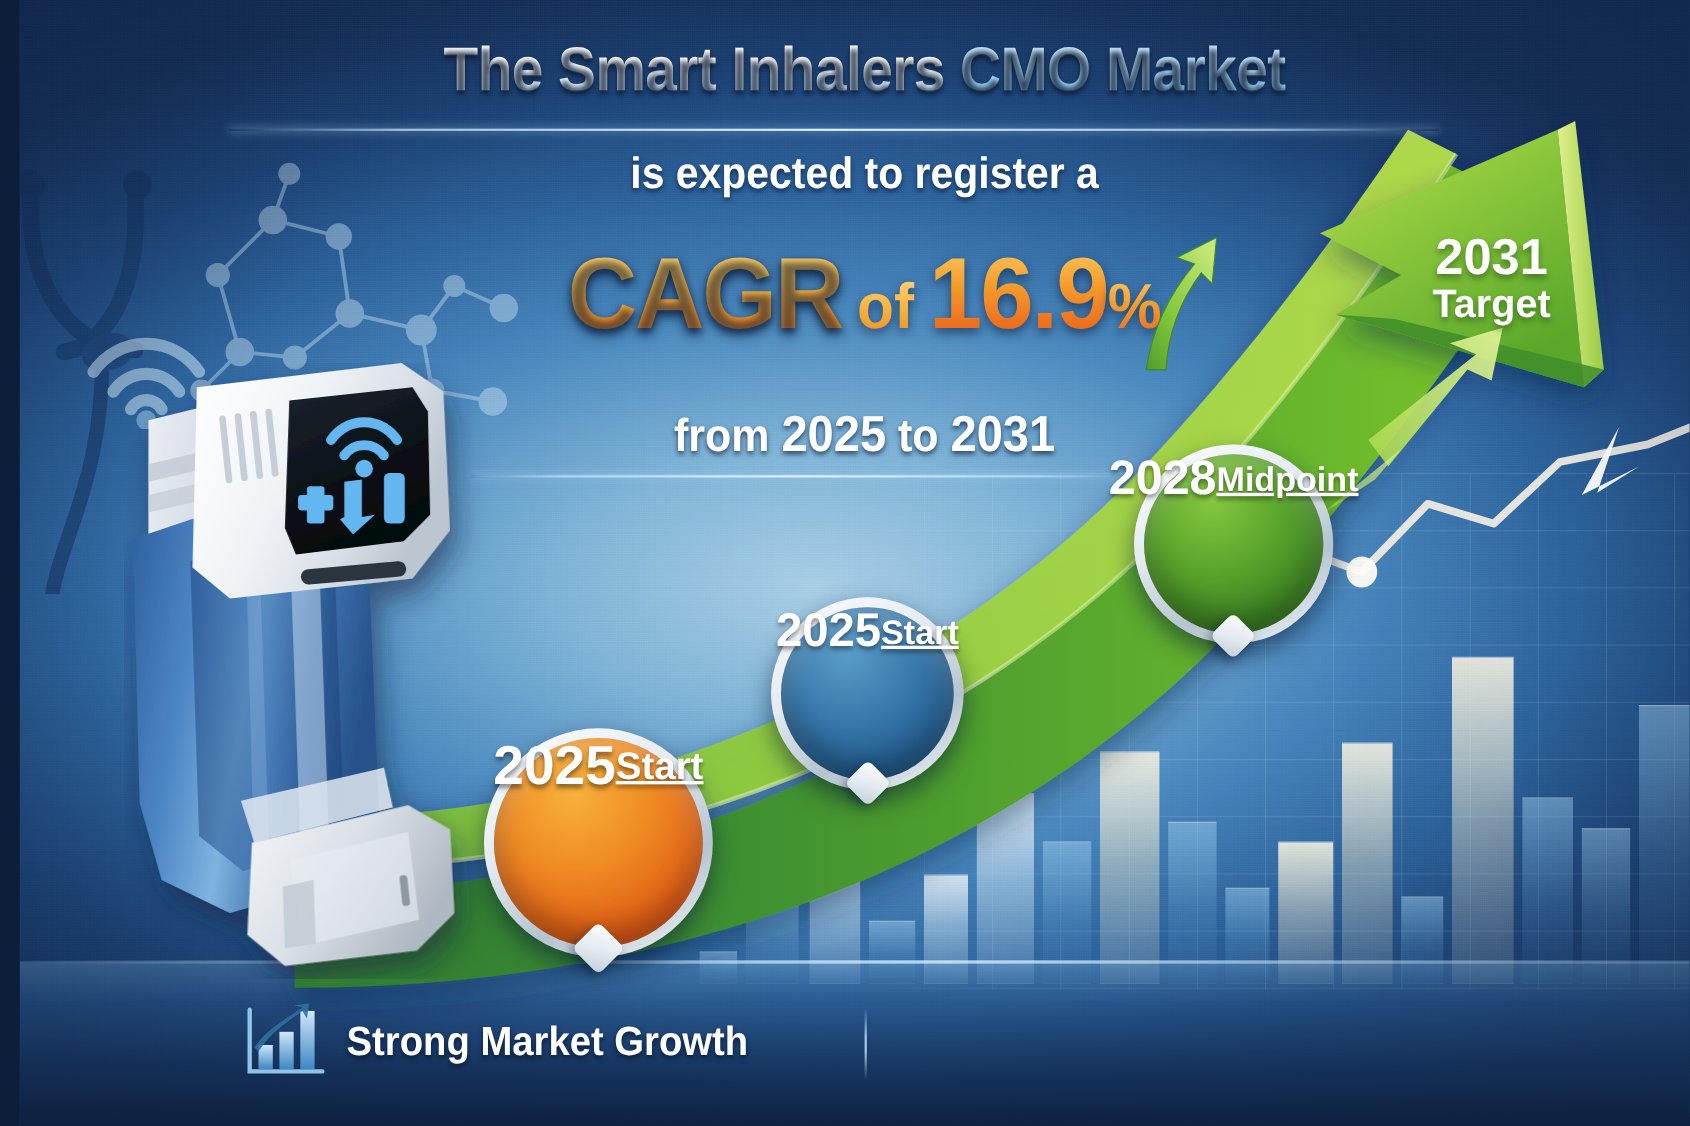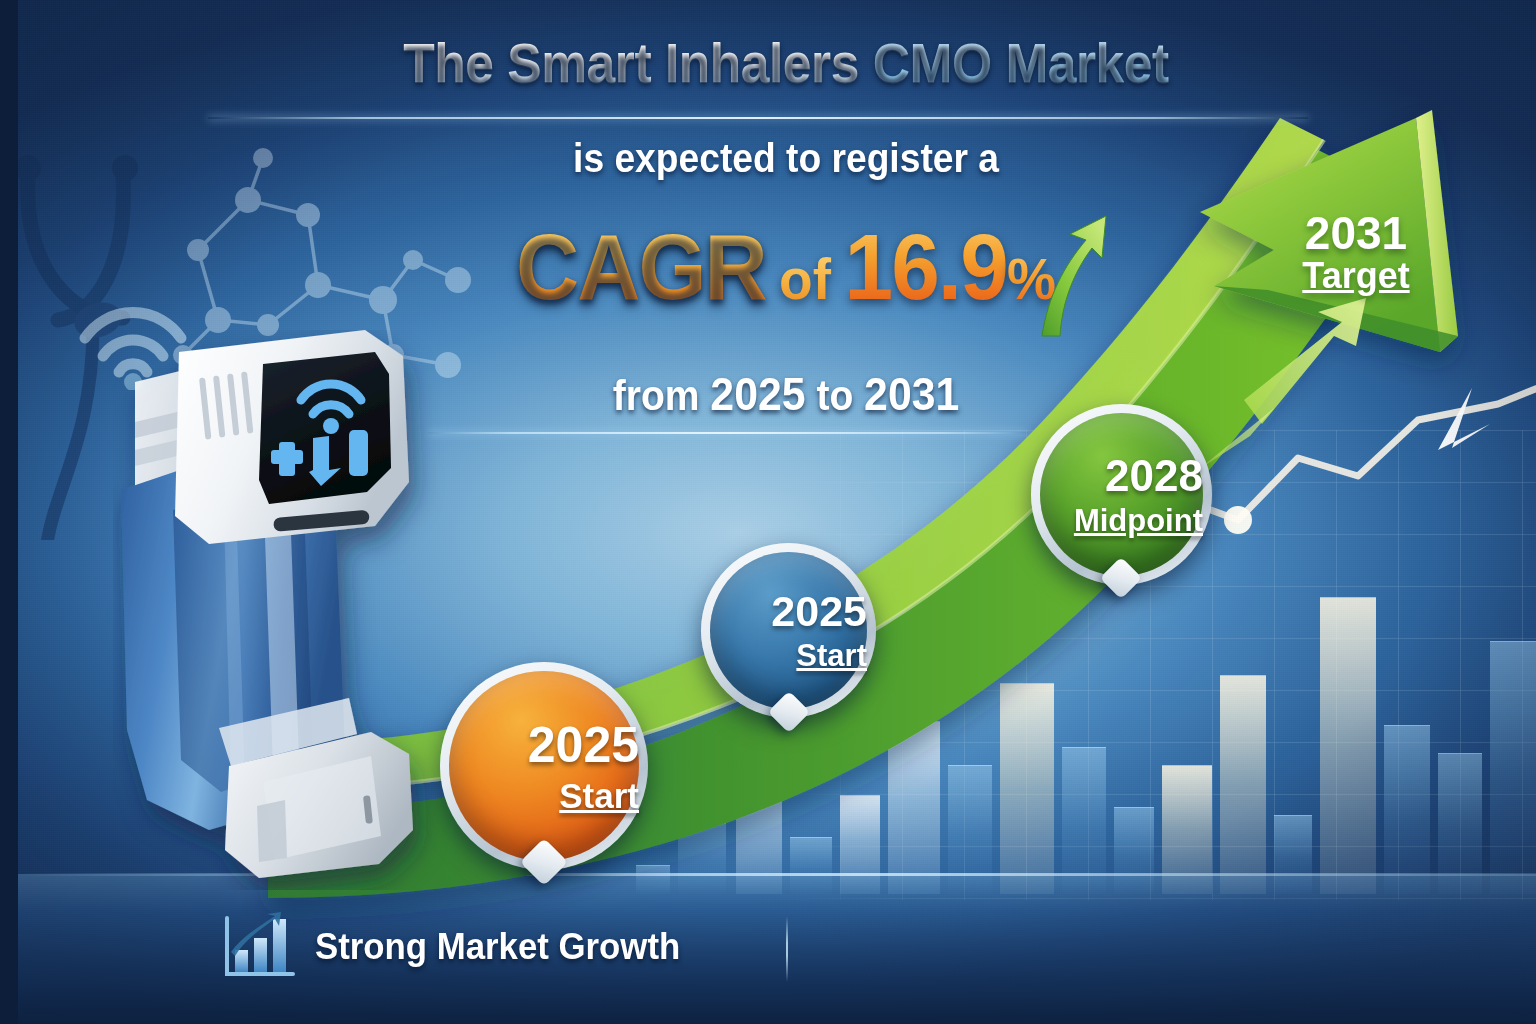"Target" .target-text .lb { text-decoration: underline -> none }
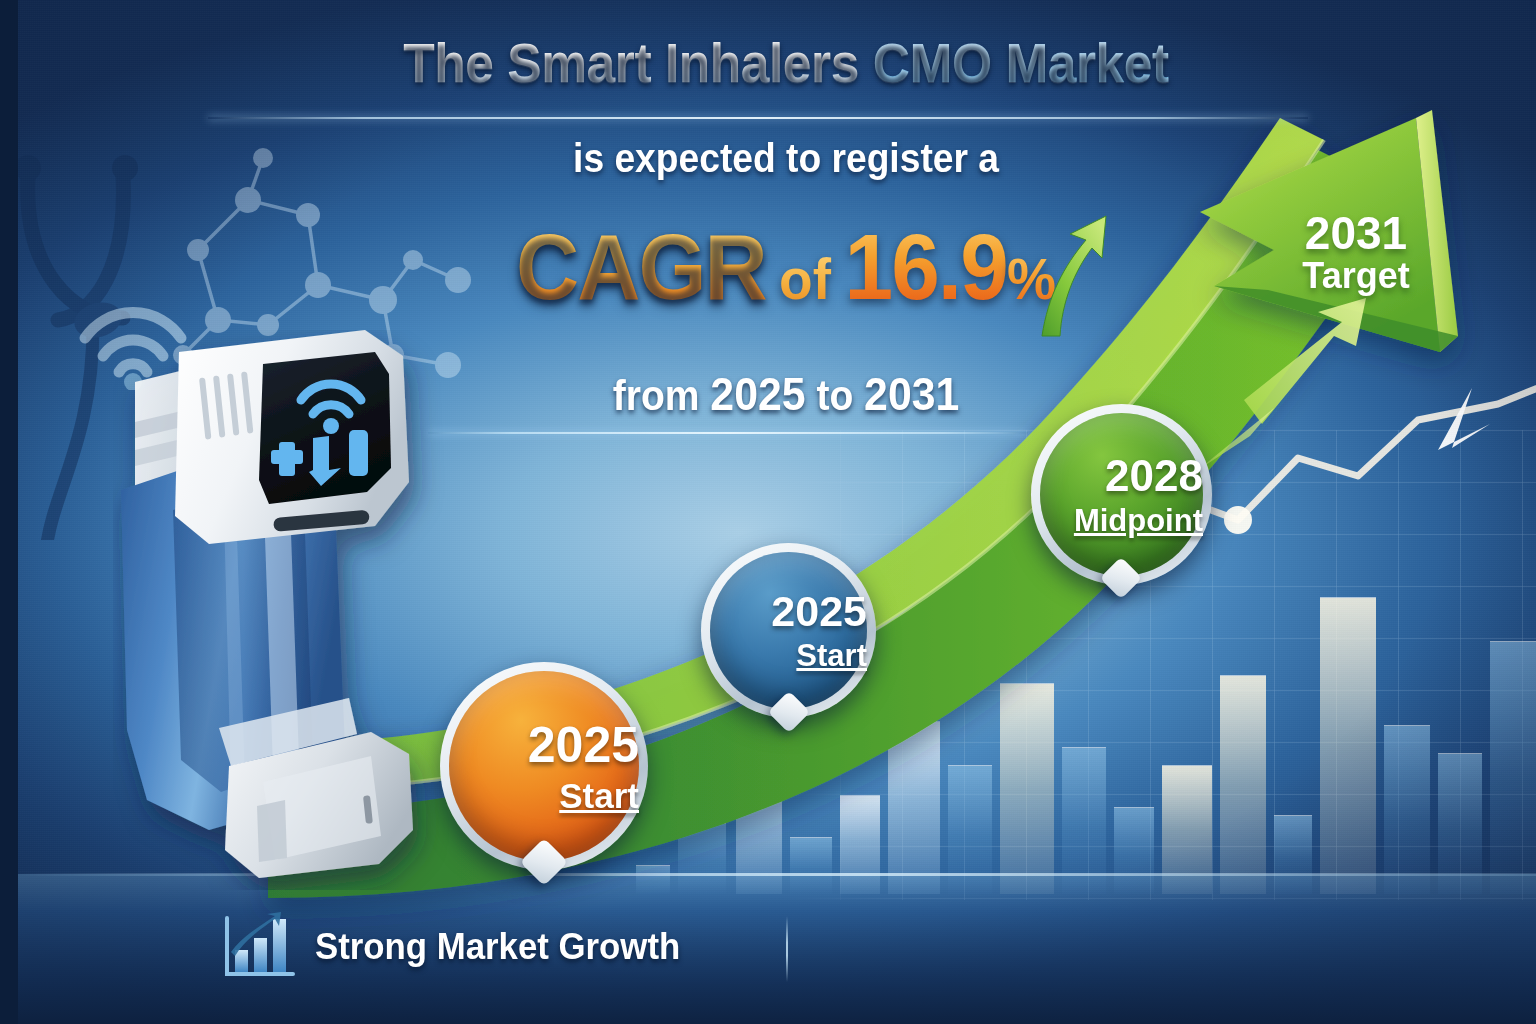"2028" .ms-core { align-items: flex-end -> flex-start; flex-direction: column -> row }
